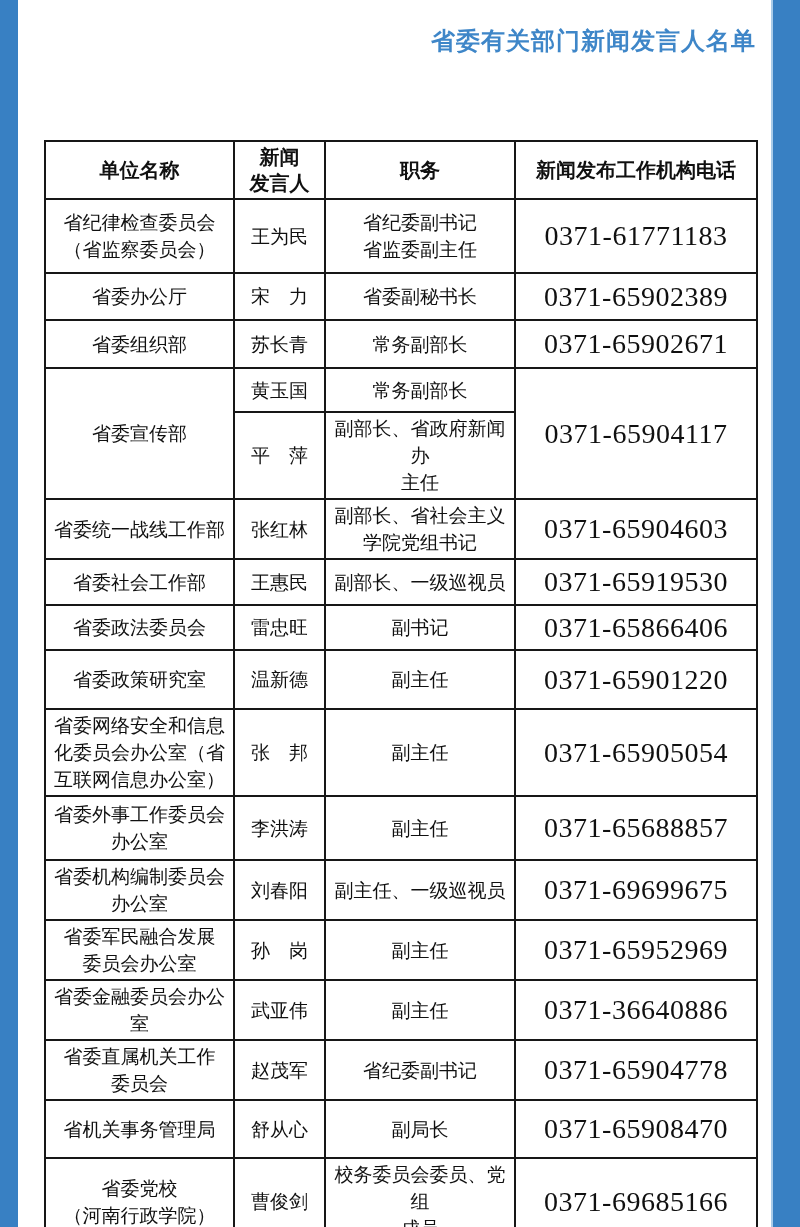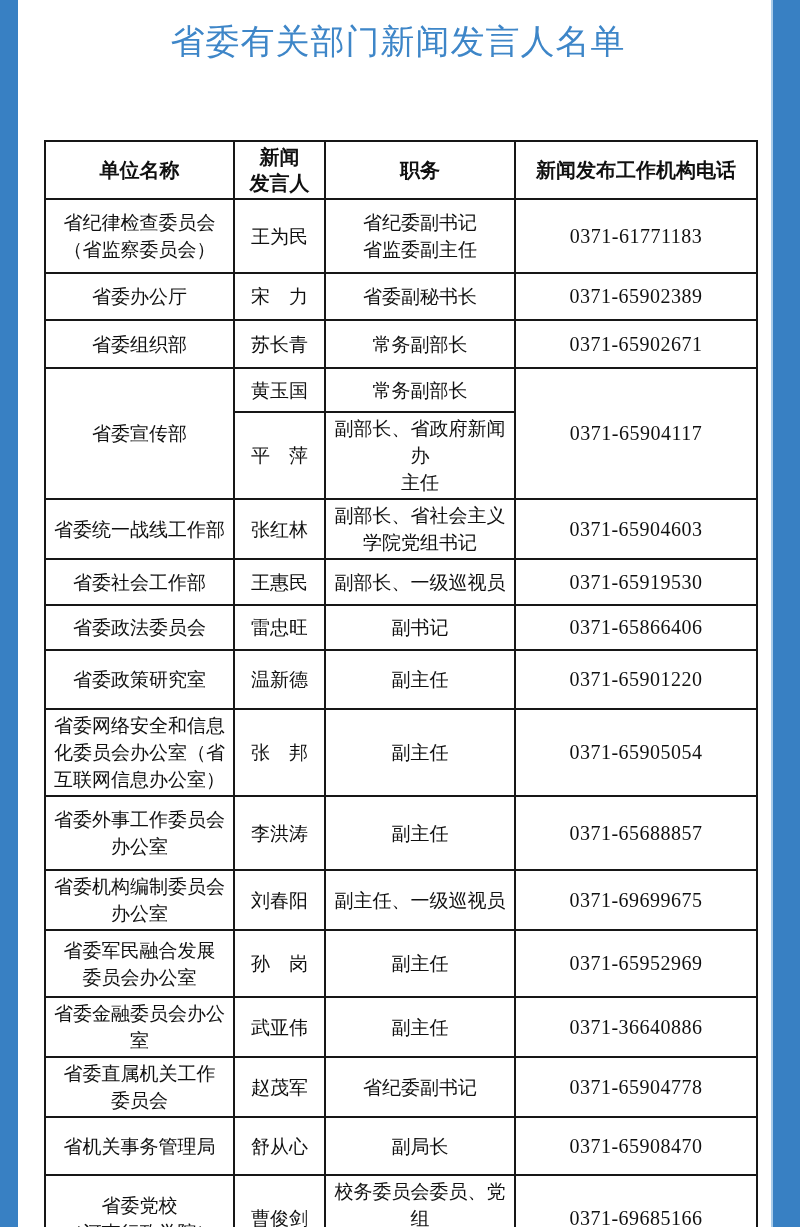"省委有关部门新闻发言人名单" .title-block { font-size: 34px -> 24px; font-weight: normal -> bold; text-align: center -> right }
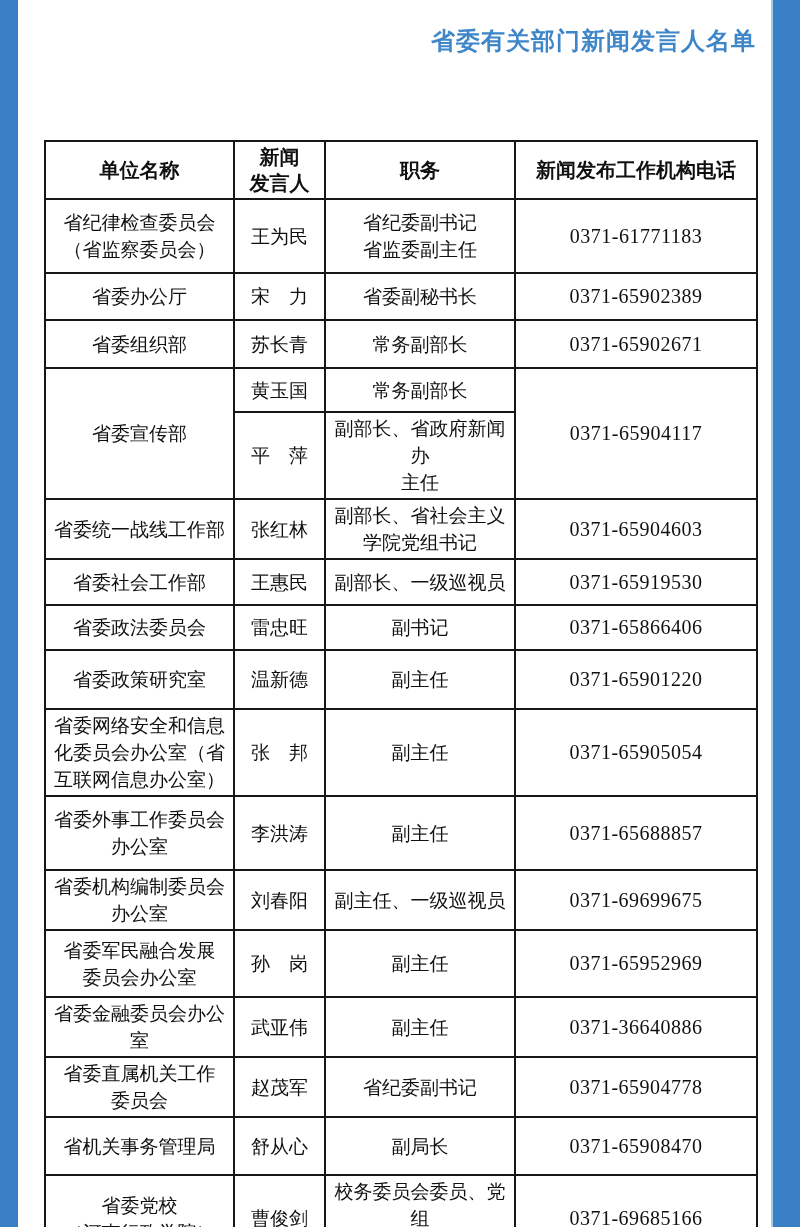"0371-61771183" .cell-phone { font-size: 20px -> 28px }
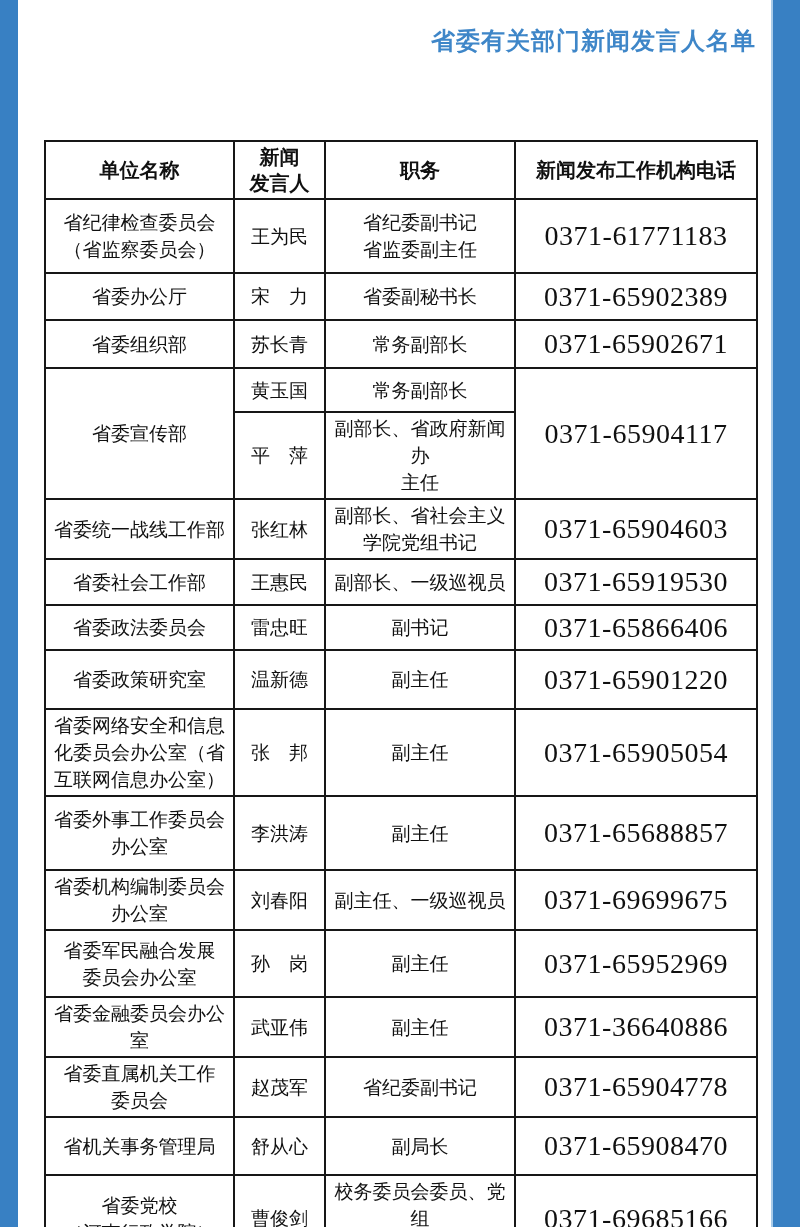"省委外事工作委员会" tr { height: 74px -> 64px }
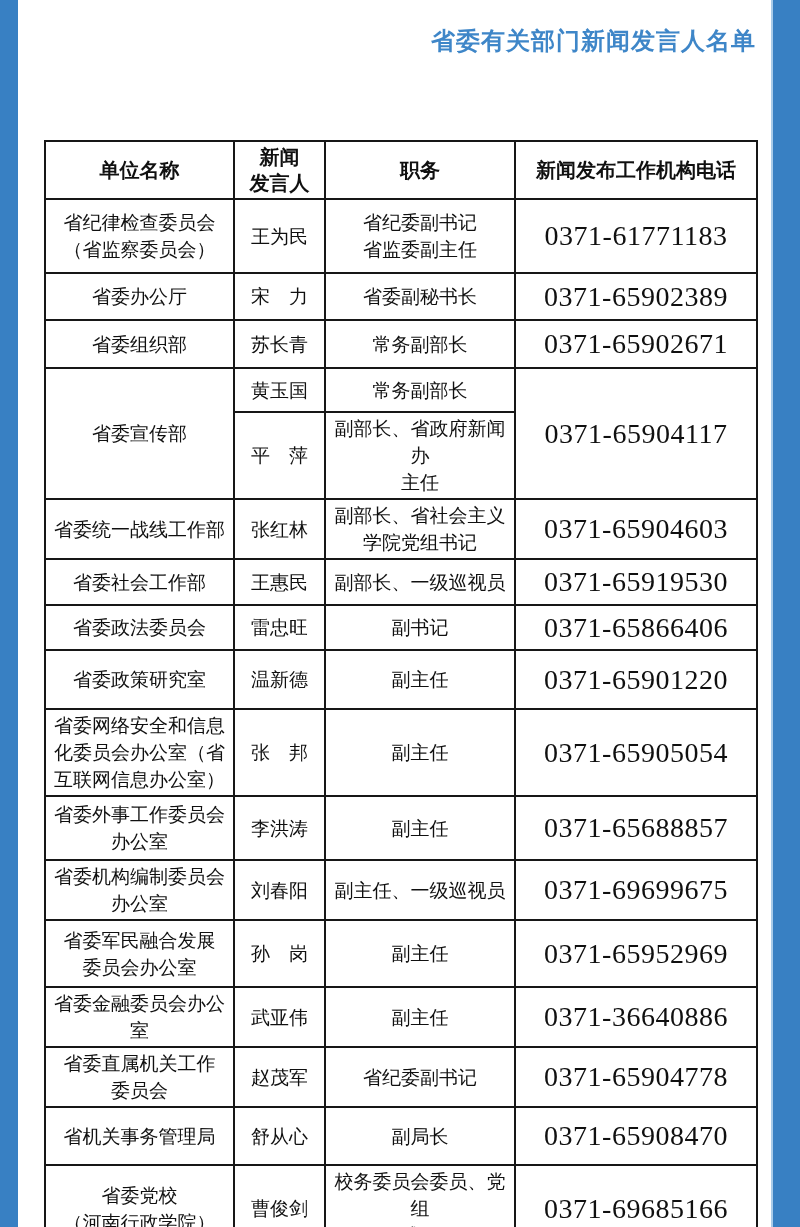"省委军民融合发展" tr { height: 67px -> 60px }
